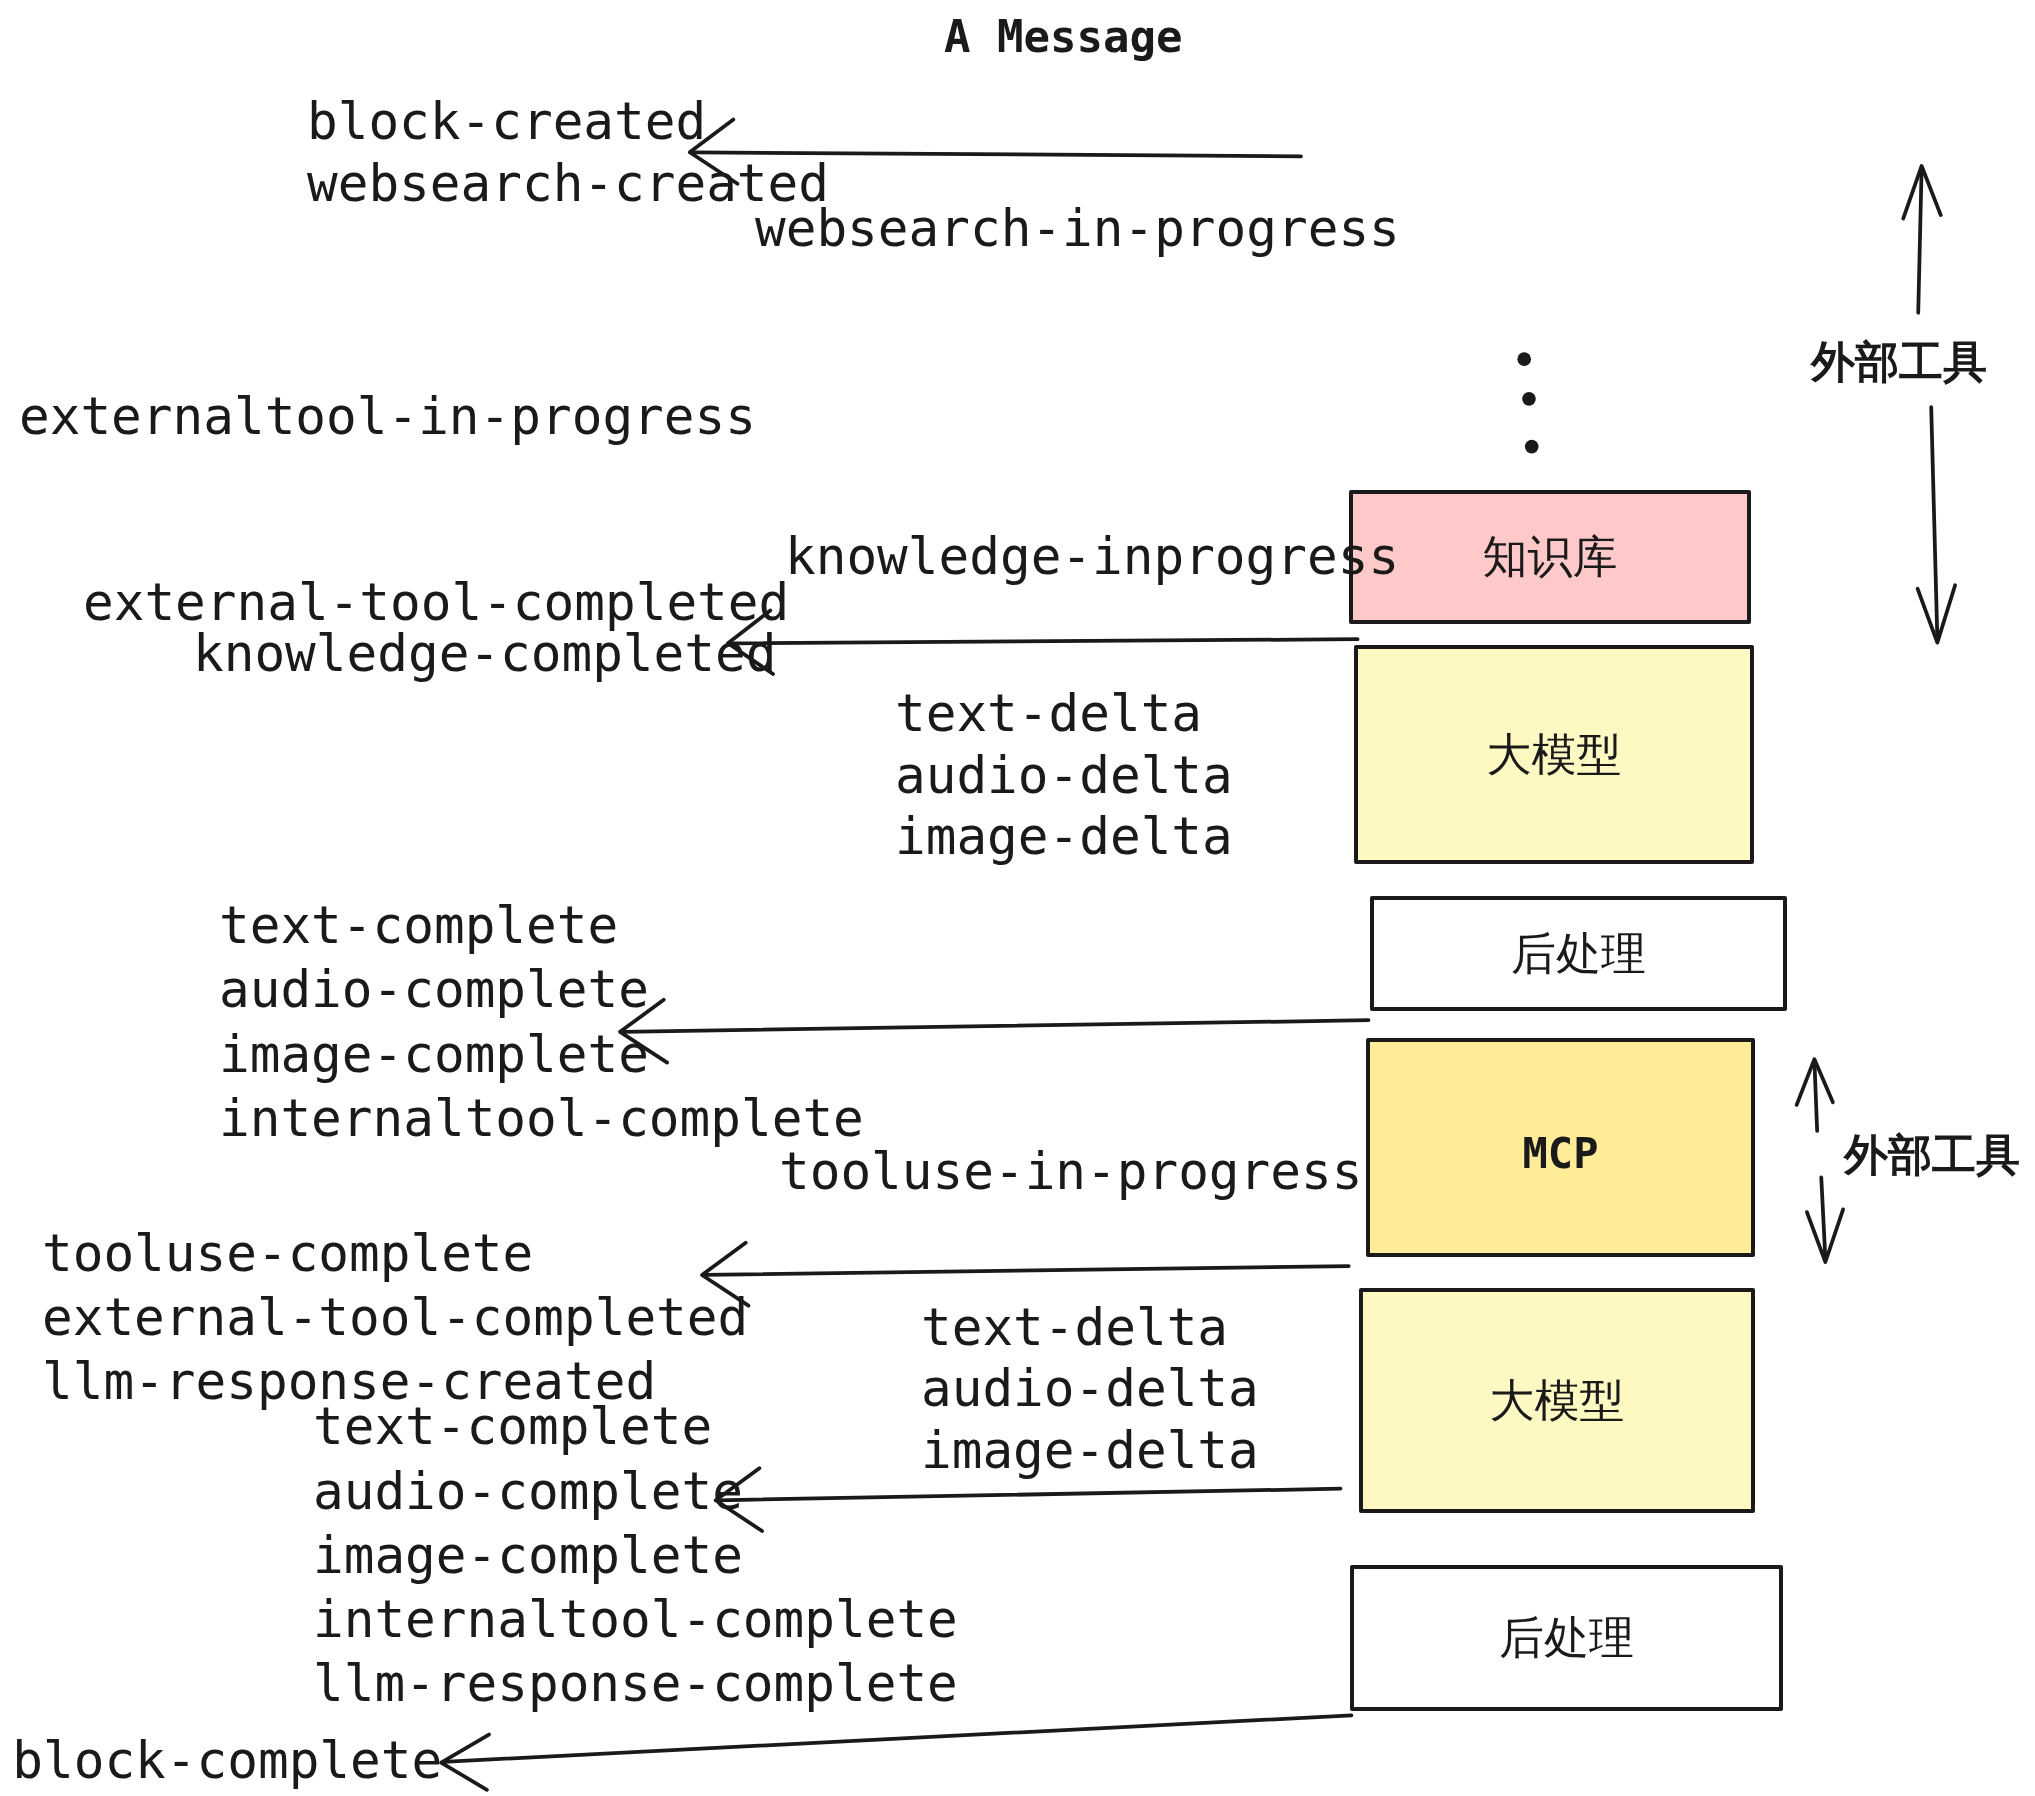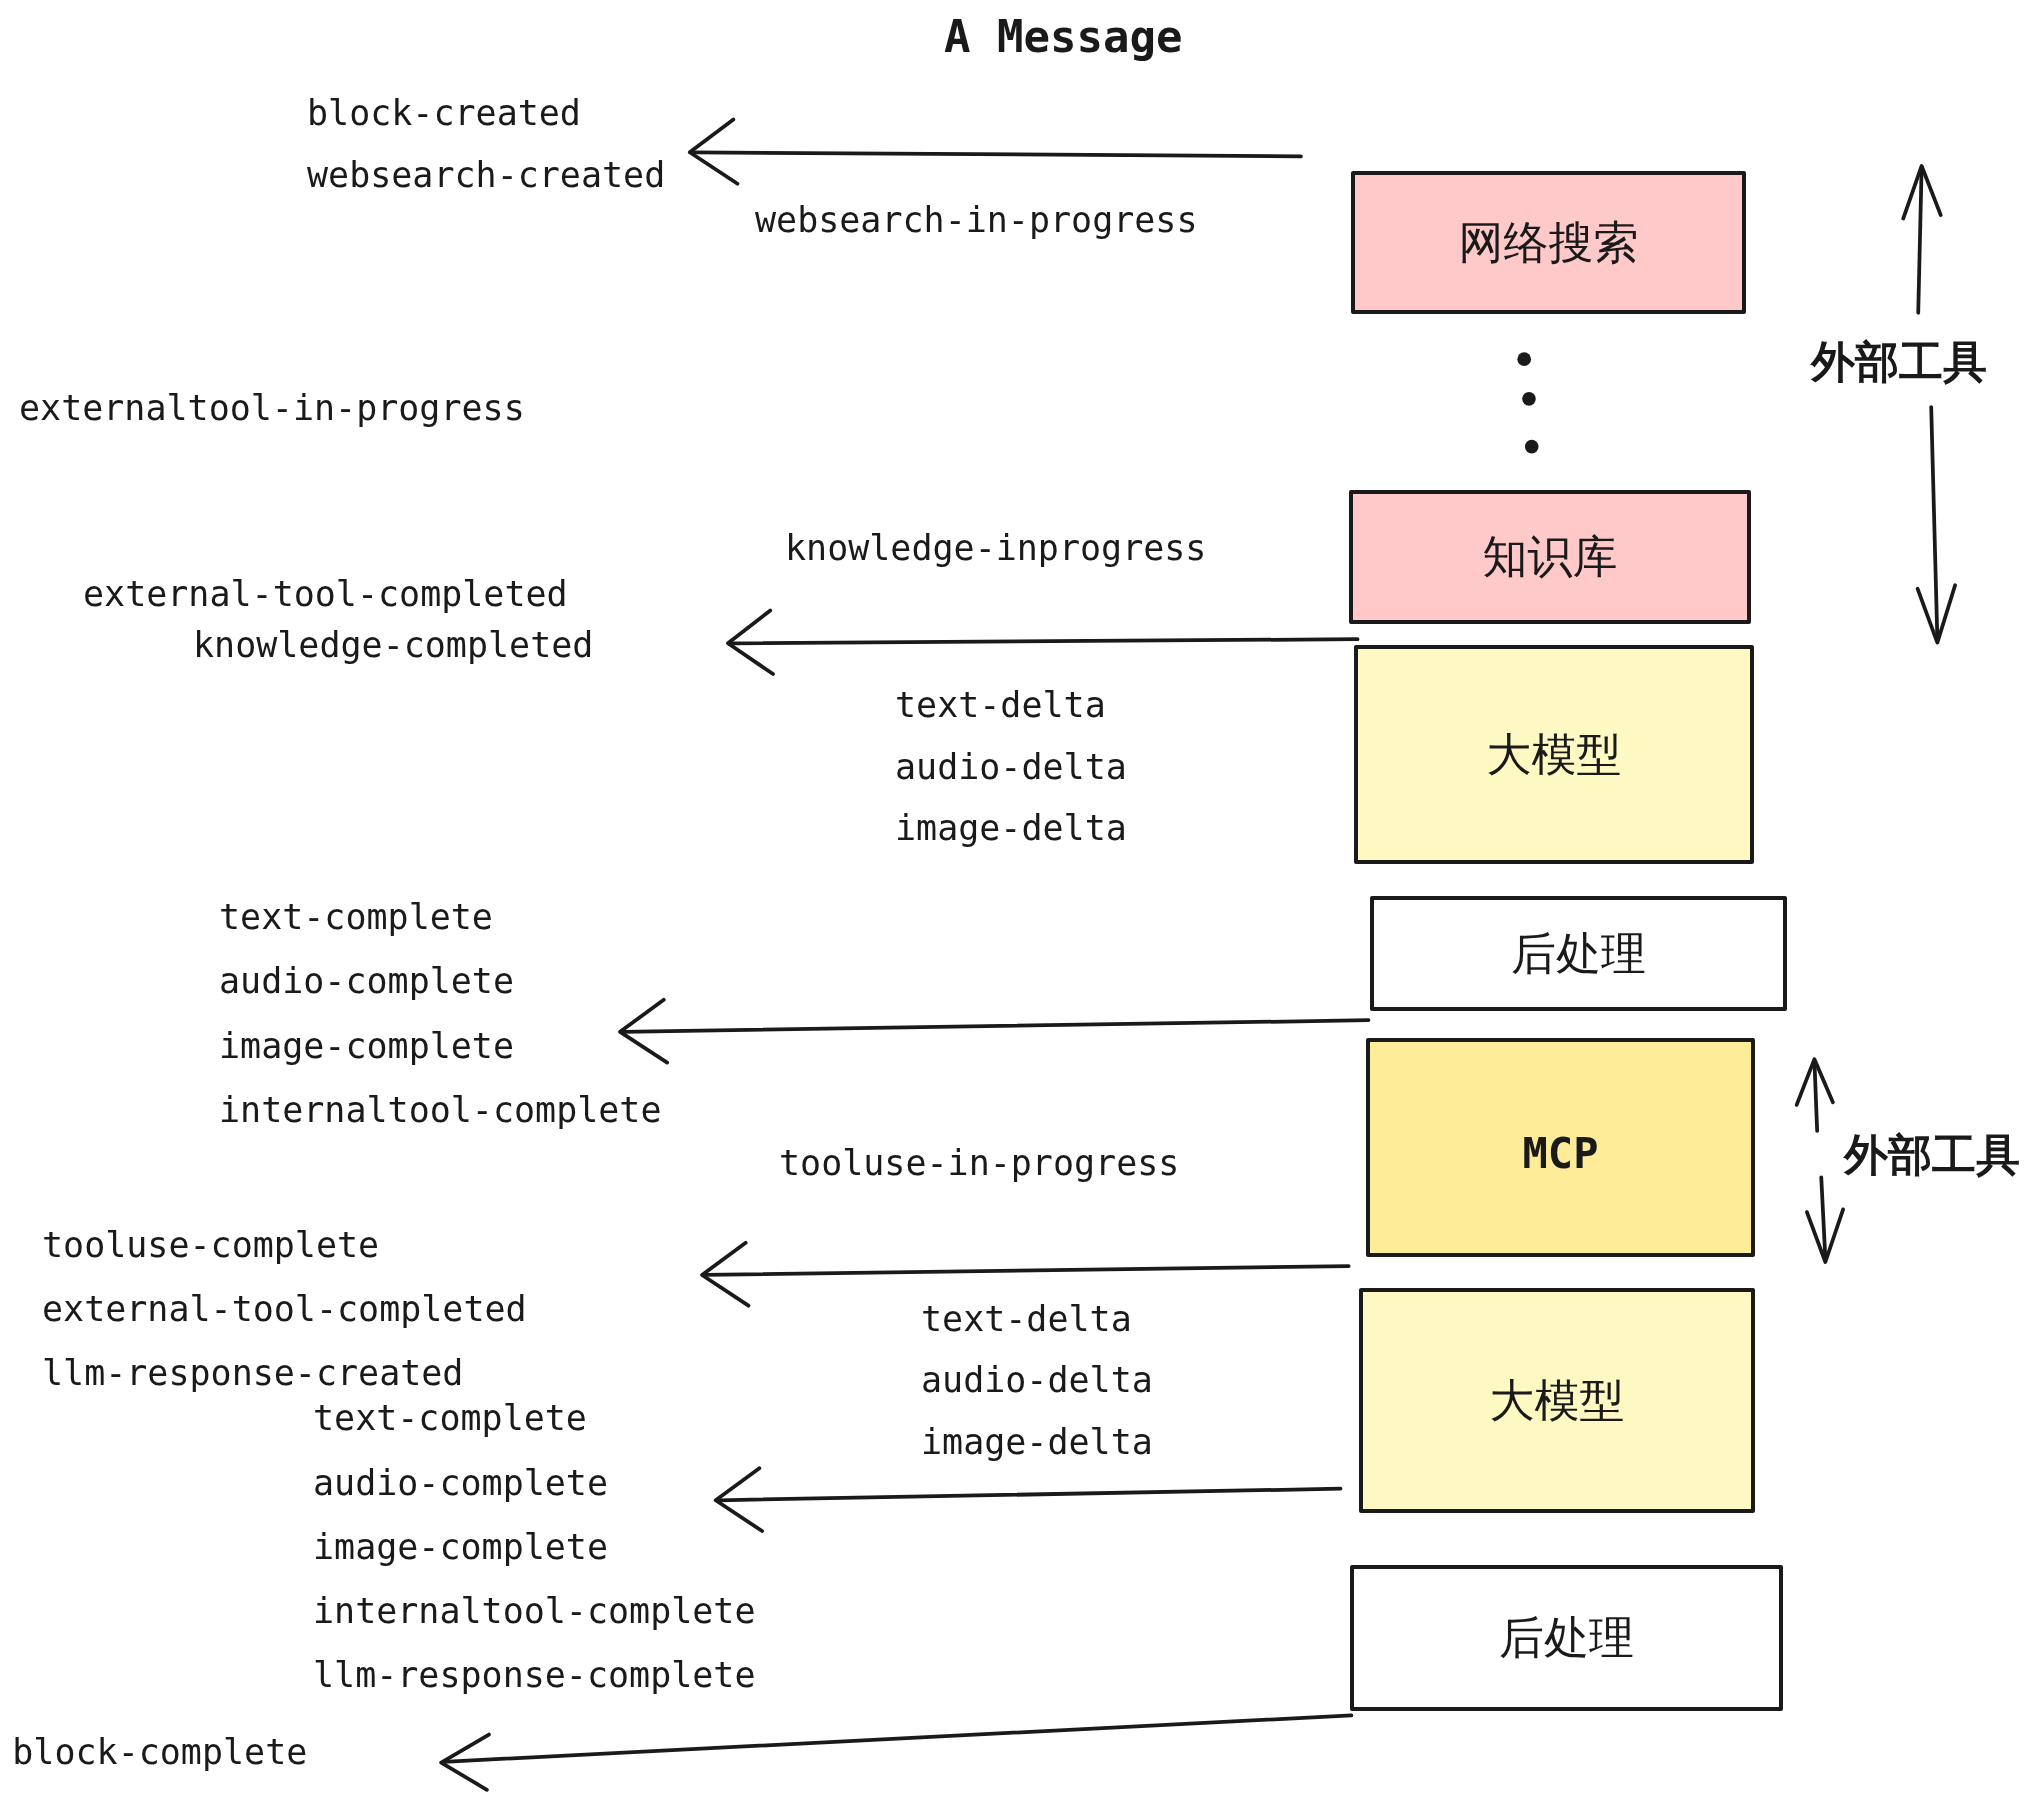"block-created" .ev { font-size: 35px -> 51px }
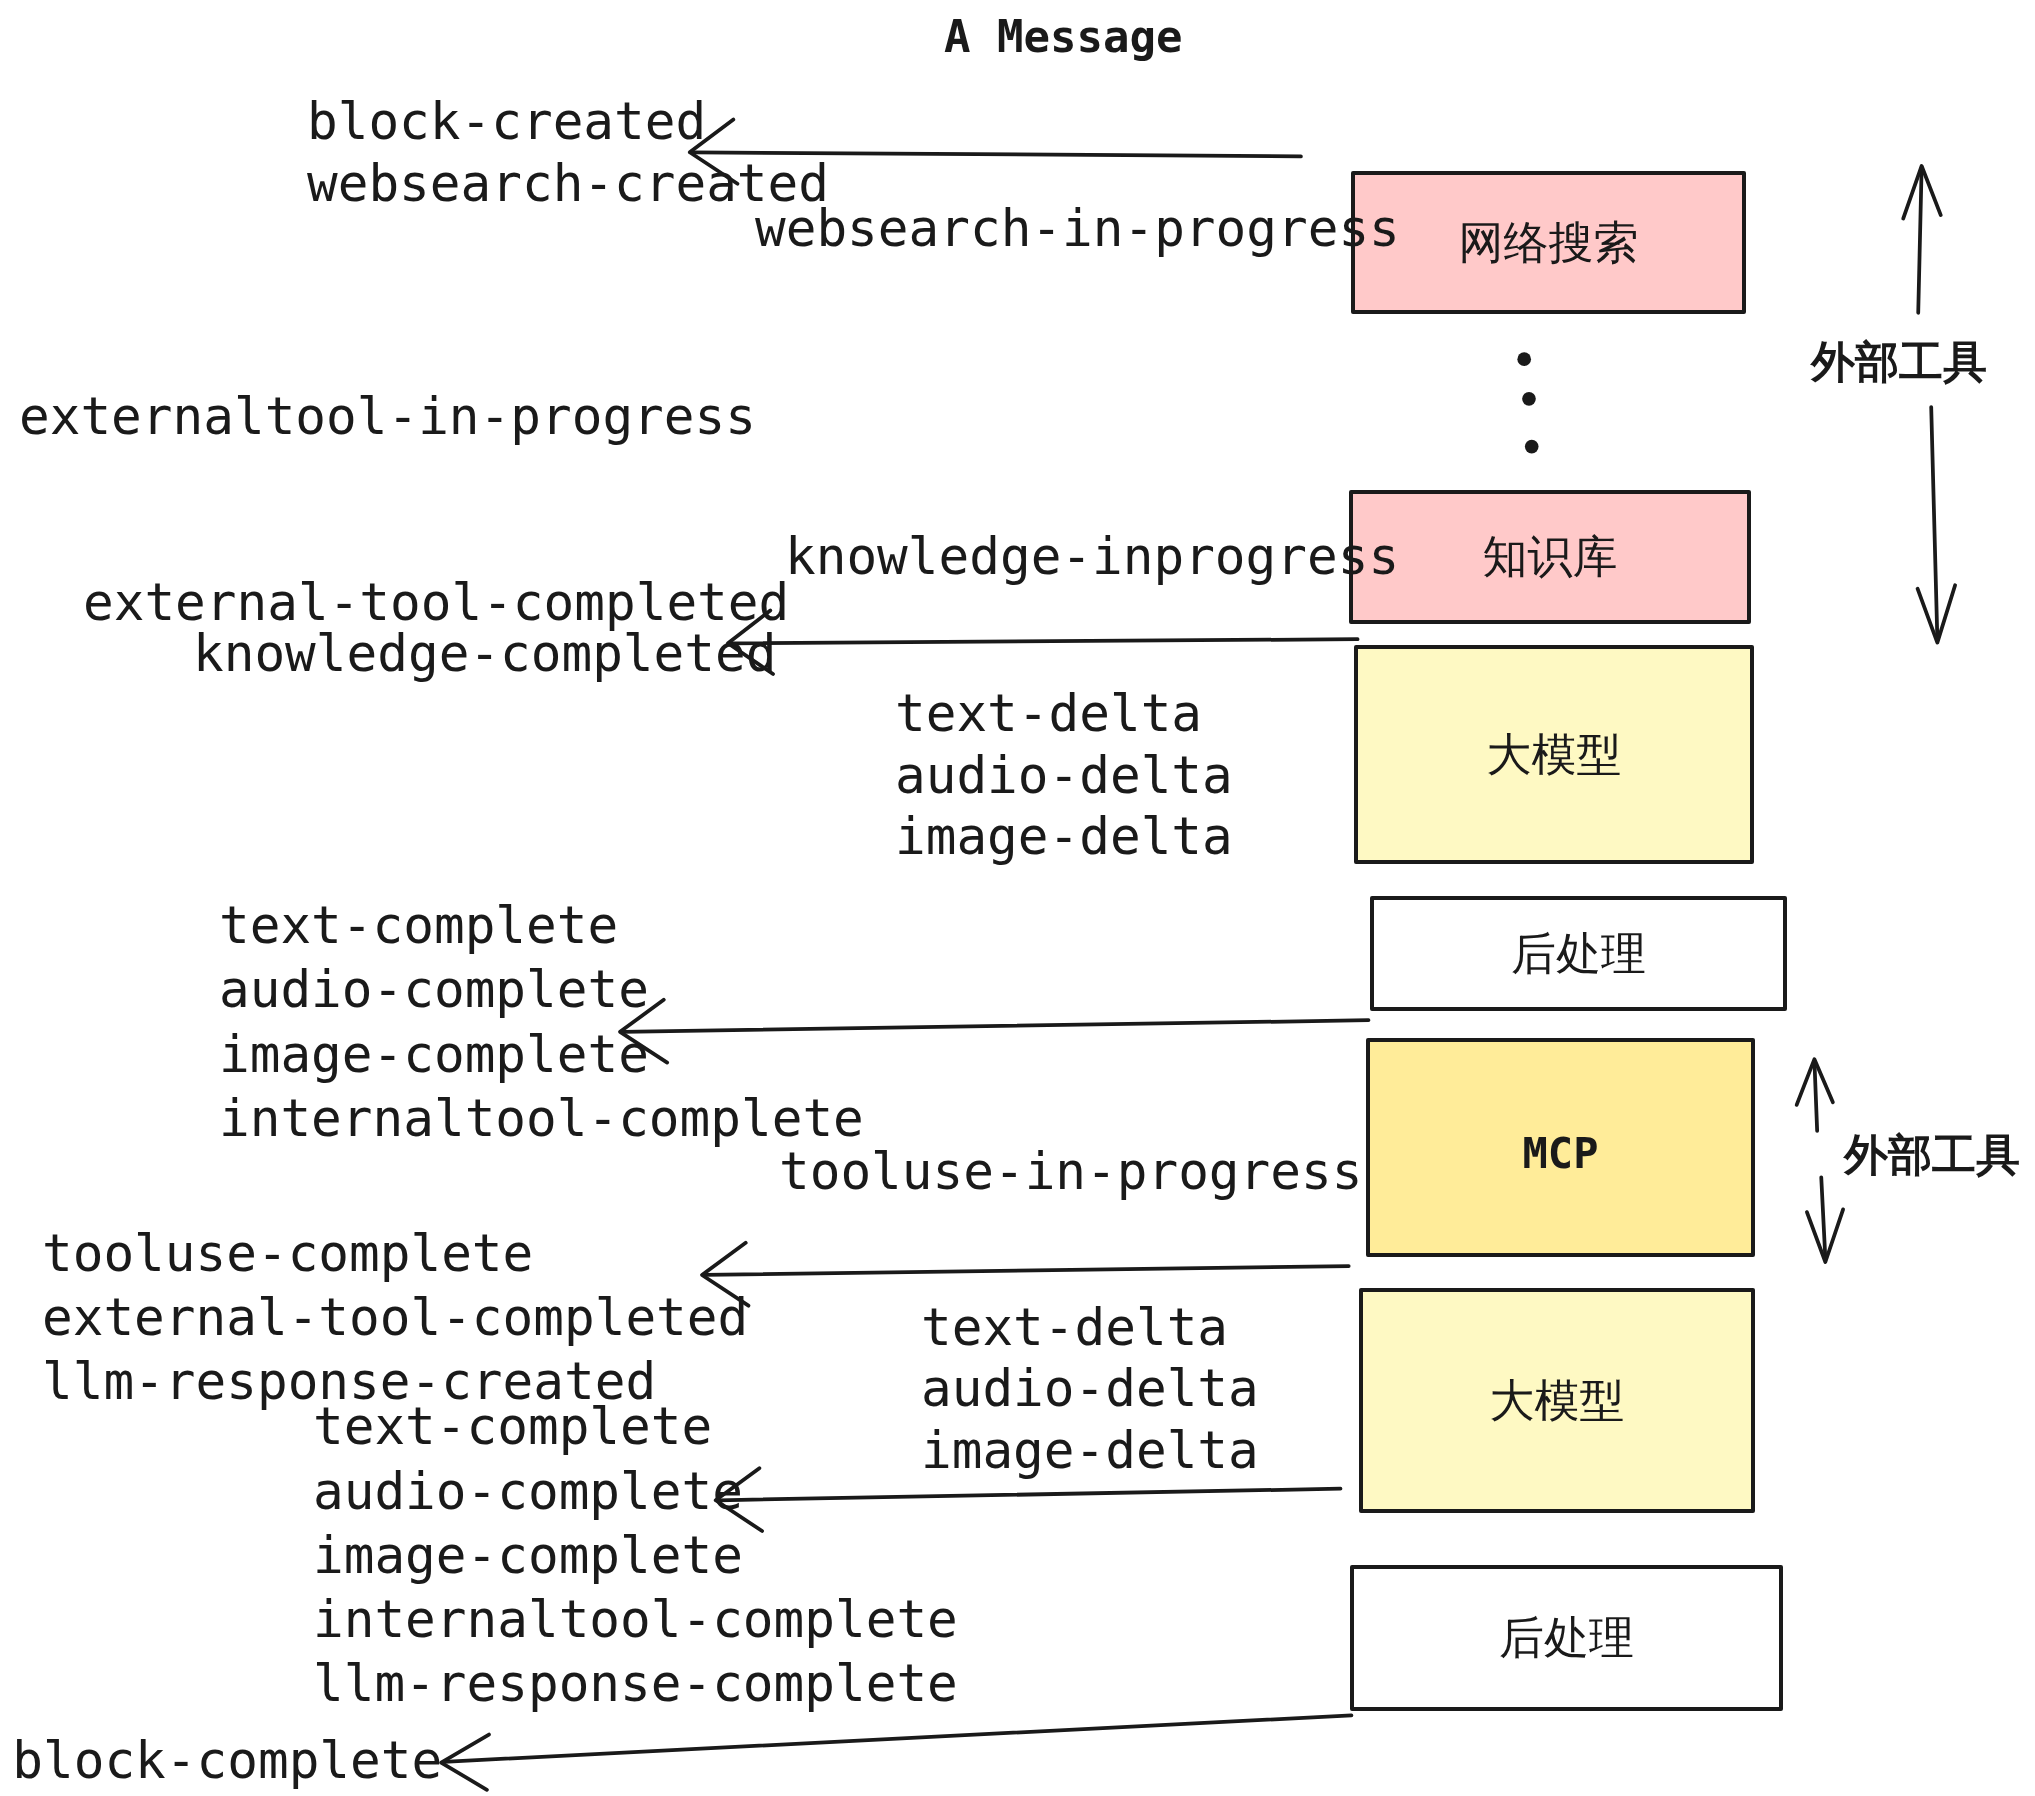"网络搜索" div.box { html: <div> <span>网络搜索</span> </div> -> none }
